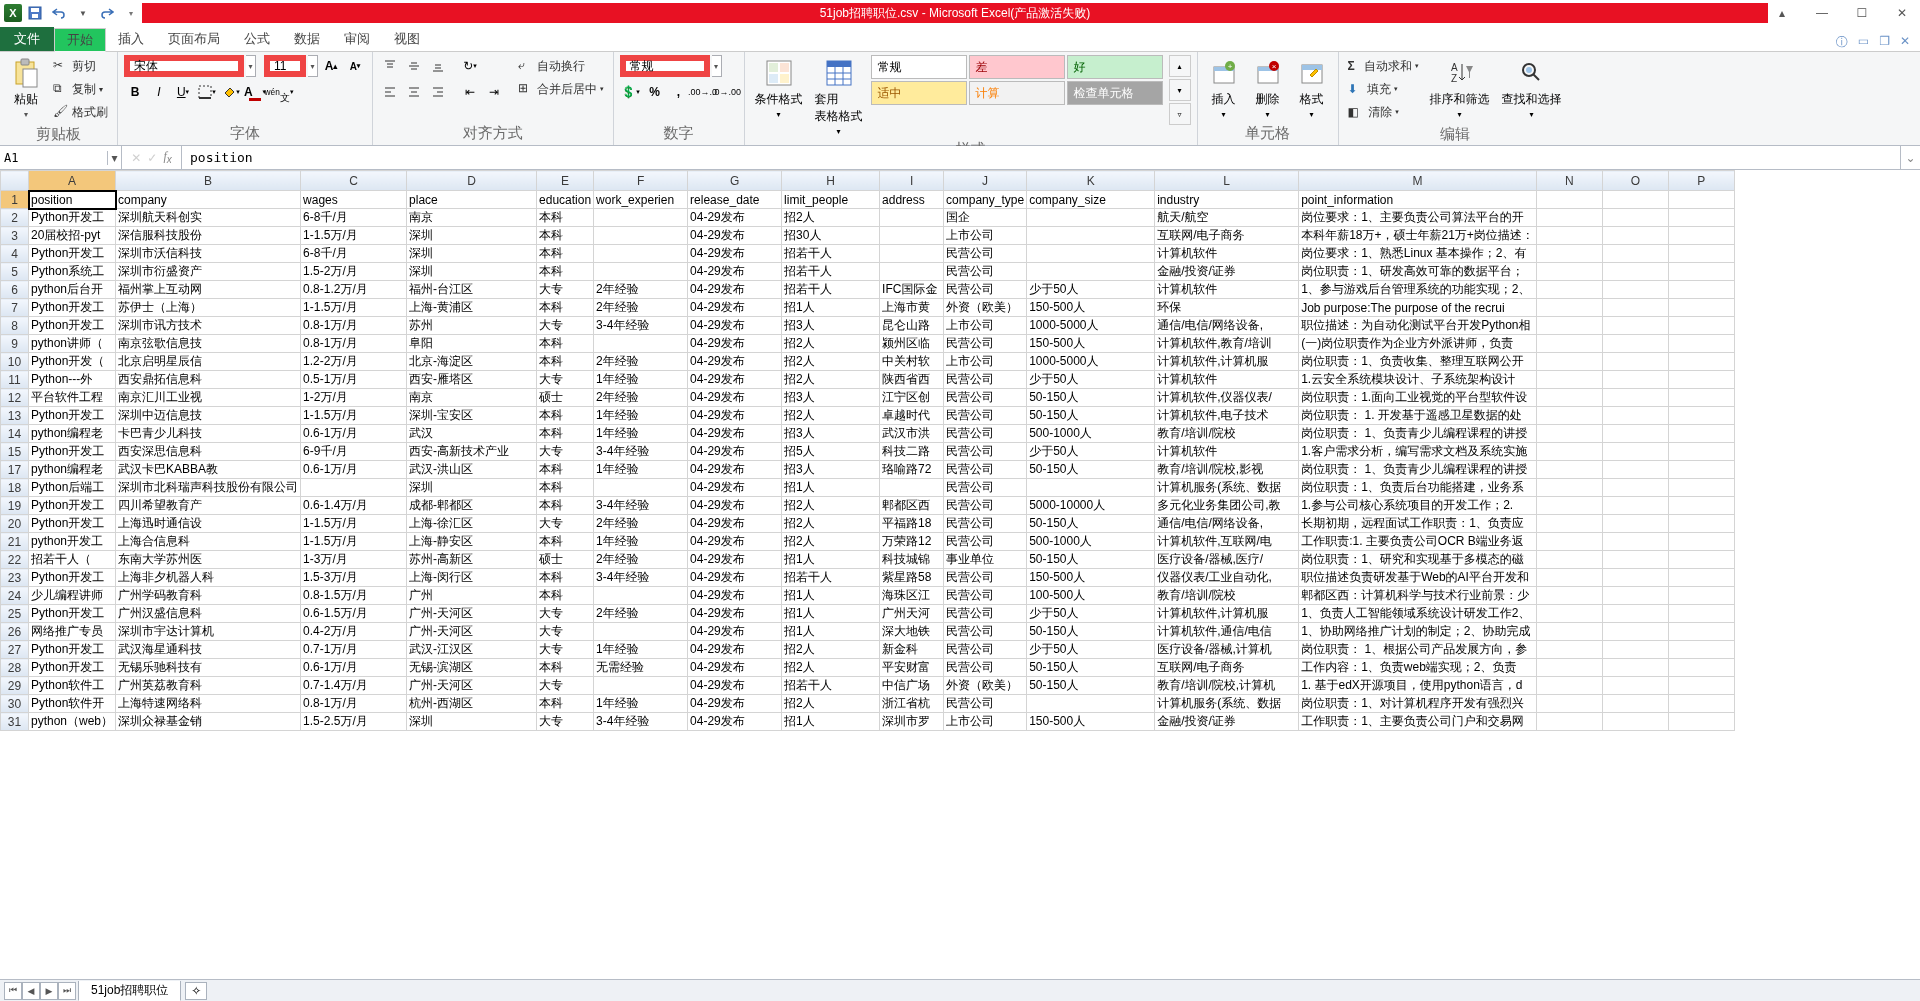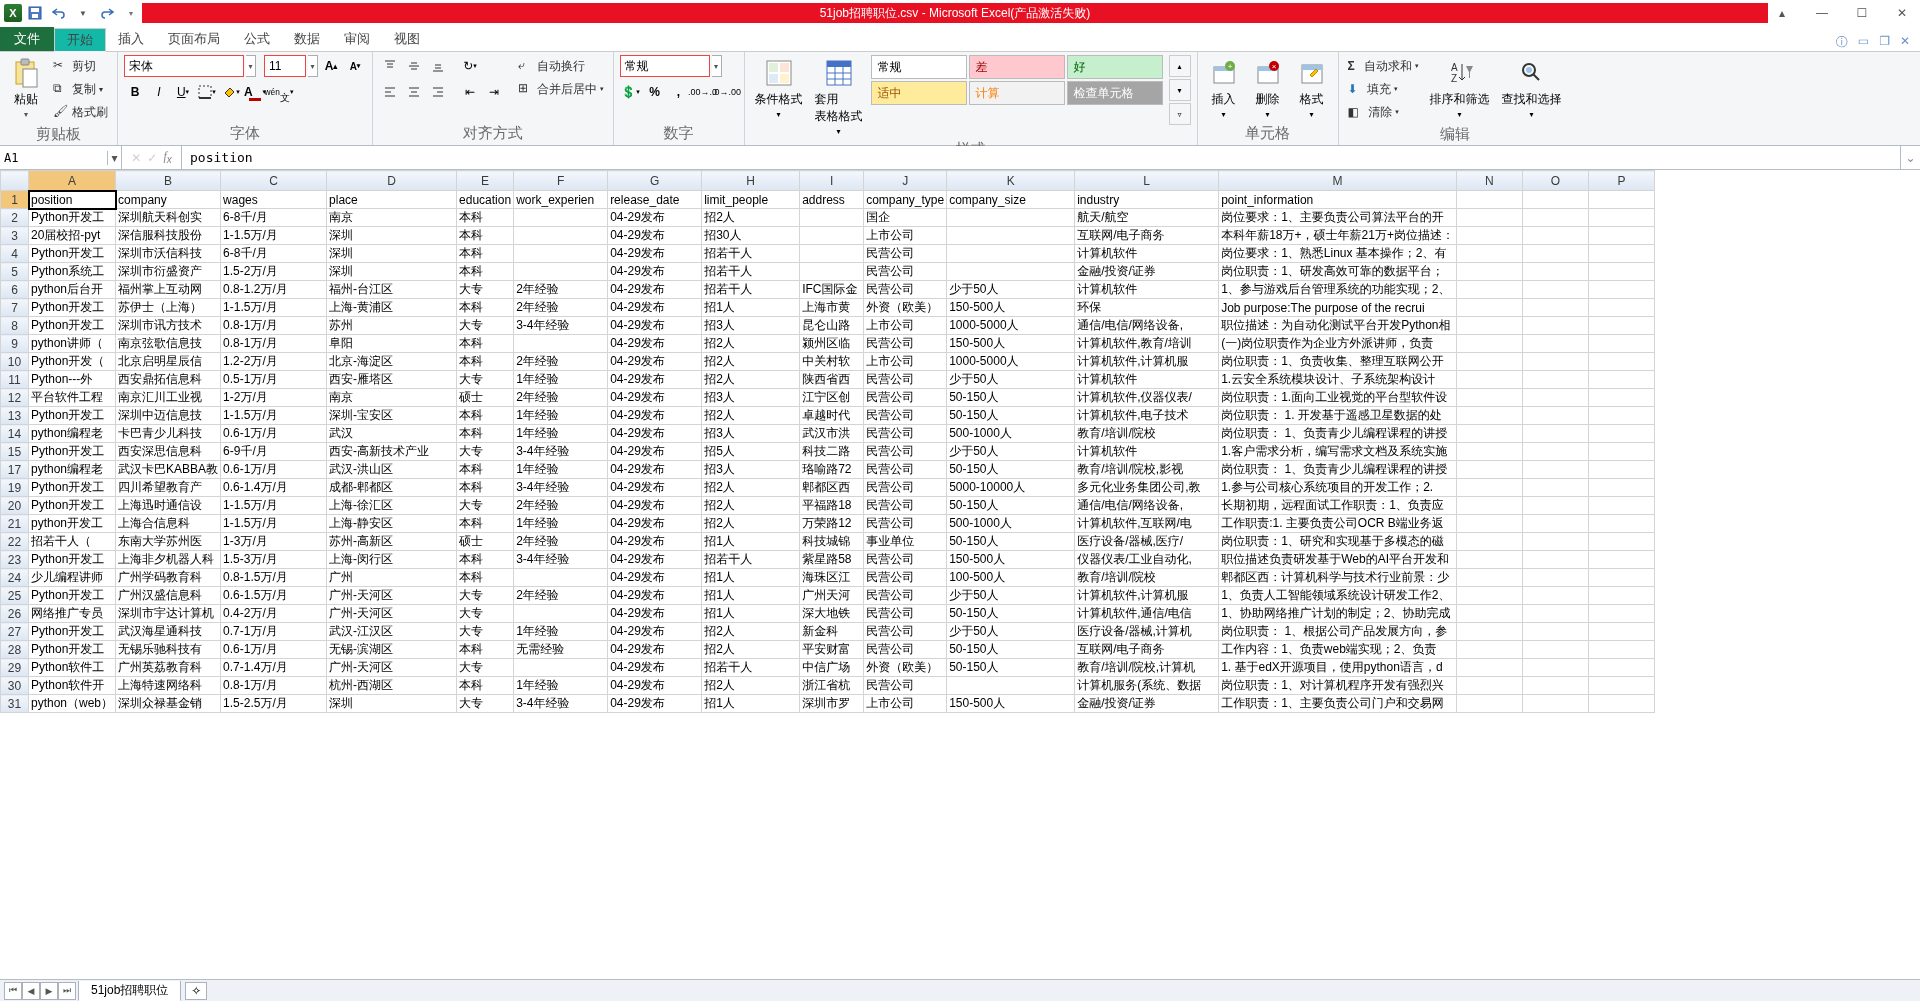"开始" .ribbon-tabs .tab.active { background: #14b8a6 -> #22c55e }
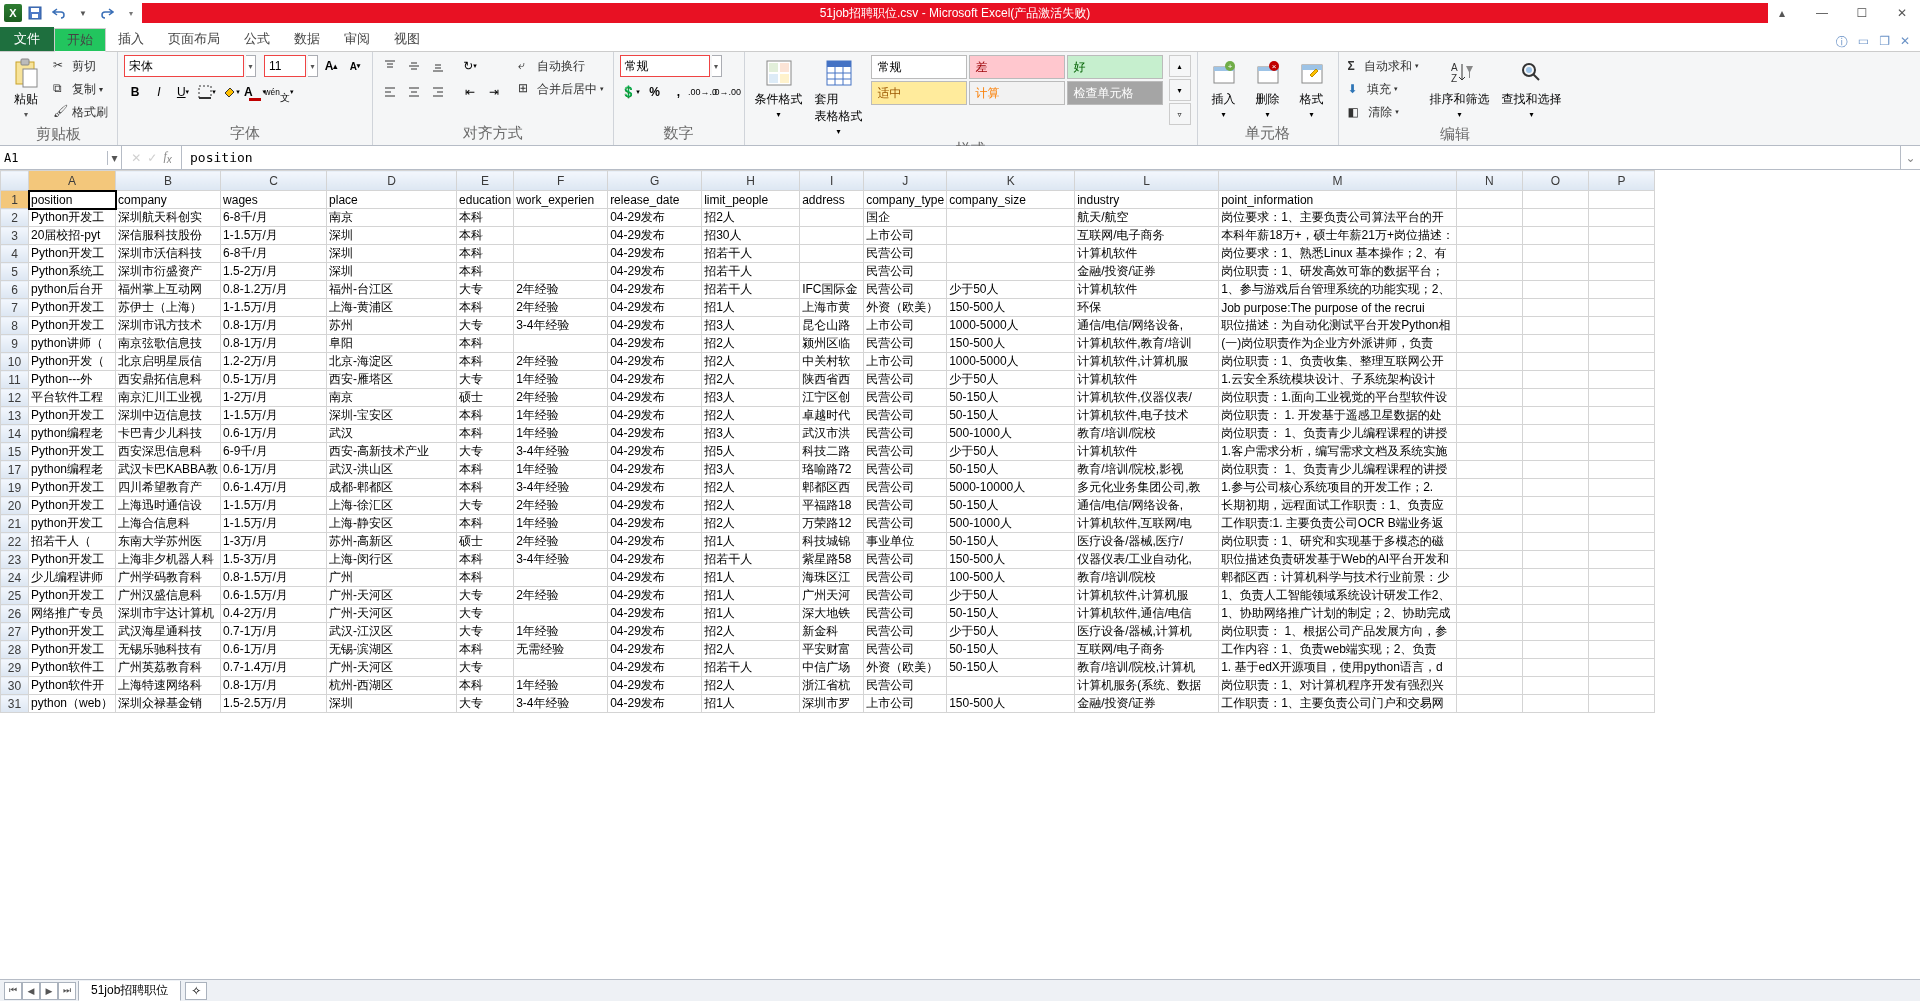"宋体" .fontbox,.sizebox { border: 1px solid #ef4444 -> 6px solid #ef4444 }
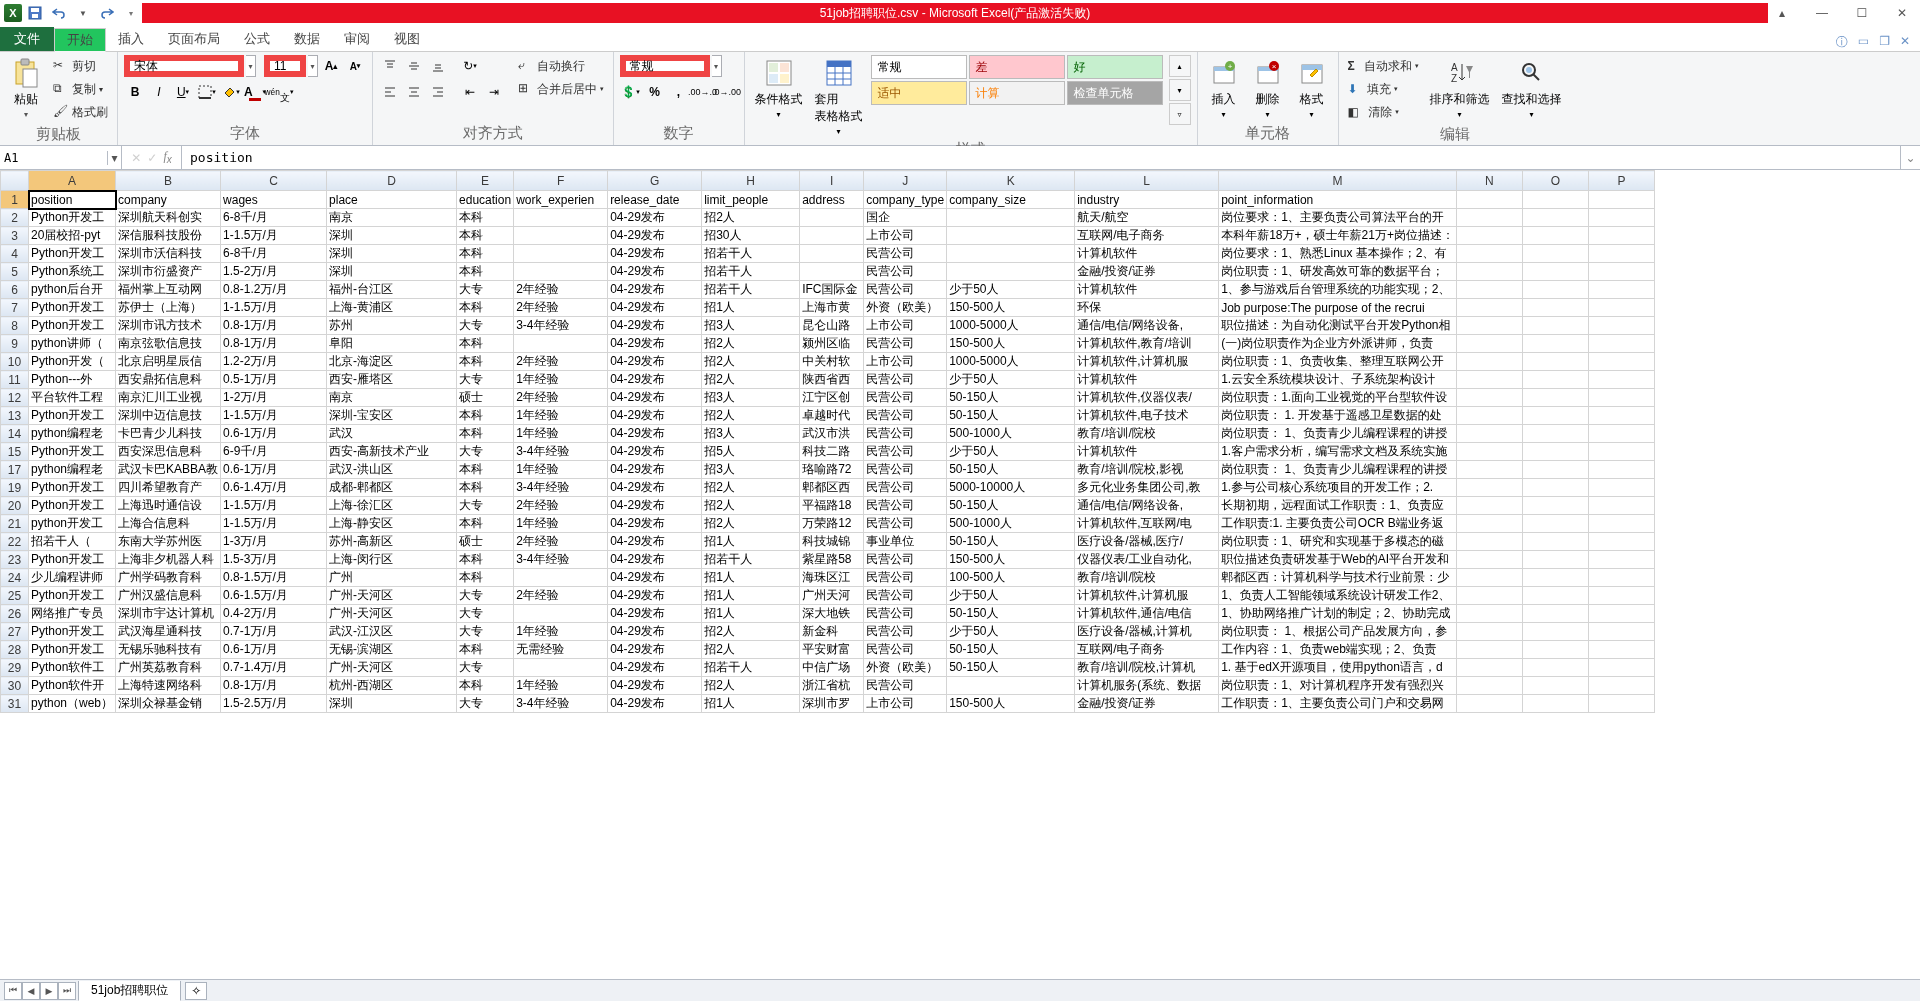"18" tr { html: none -> <tr> <td>18</td> <td>Python后端工</td> <td>深圳市北科瑞声科技股份有限公司</td> <td></td> <td>深圳</td> <td>本科</td> <td></td> <td>04-29发布</td> <td>招1人</td> <td></td> <td>民营公司</td> <td></td> <td>计算机服务(系统、数据</td> <td>岗位职责：1、负责后台功能搭建，业务系</td> <td></td> <td></td> <td></td> </tr> }
